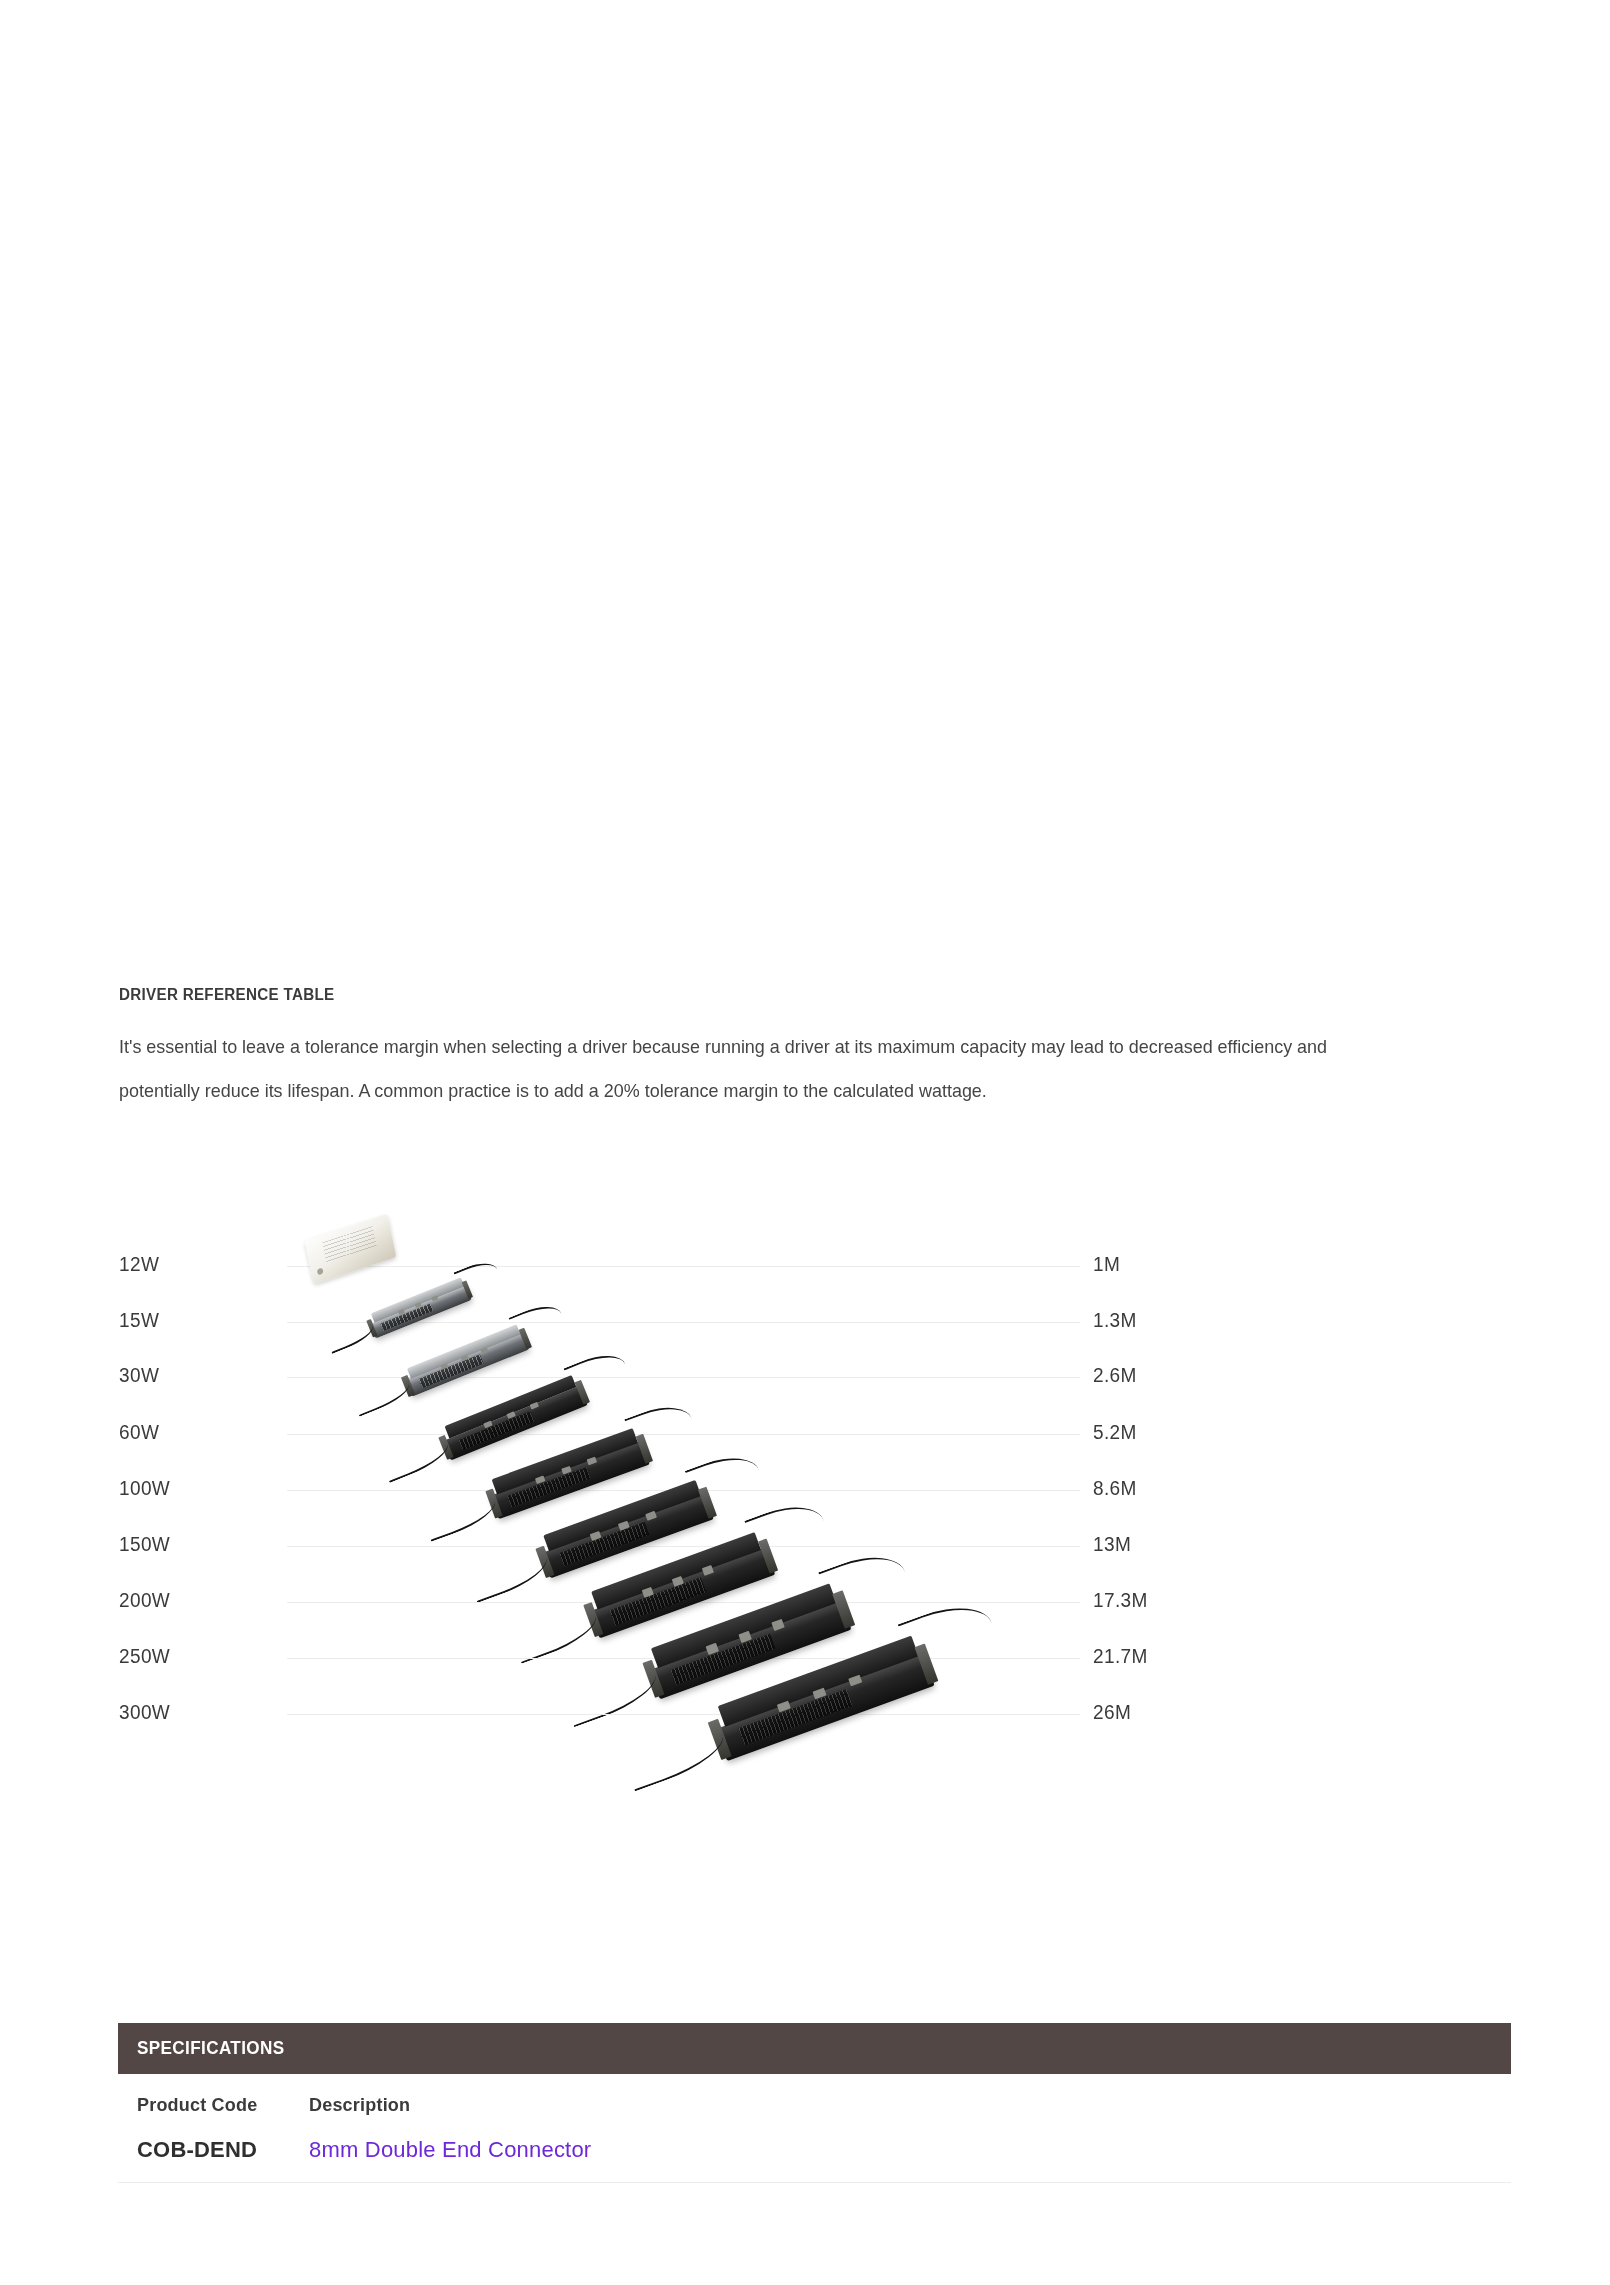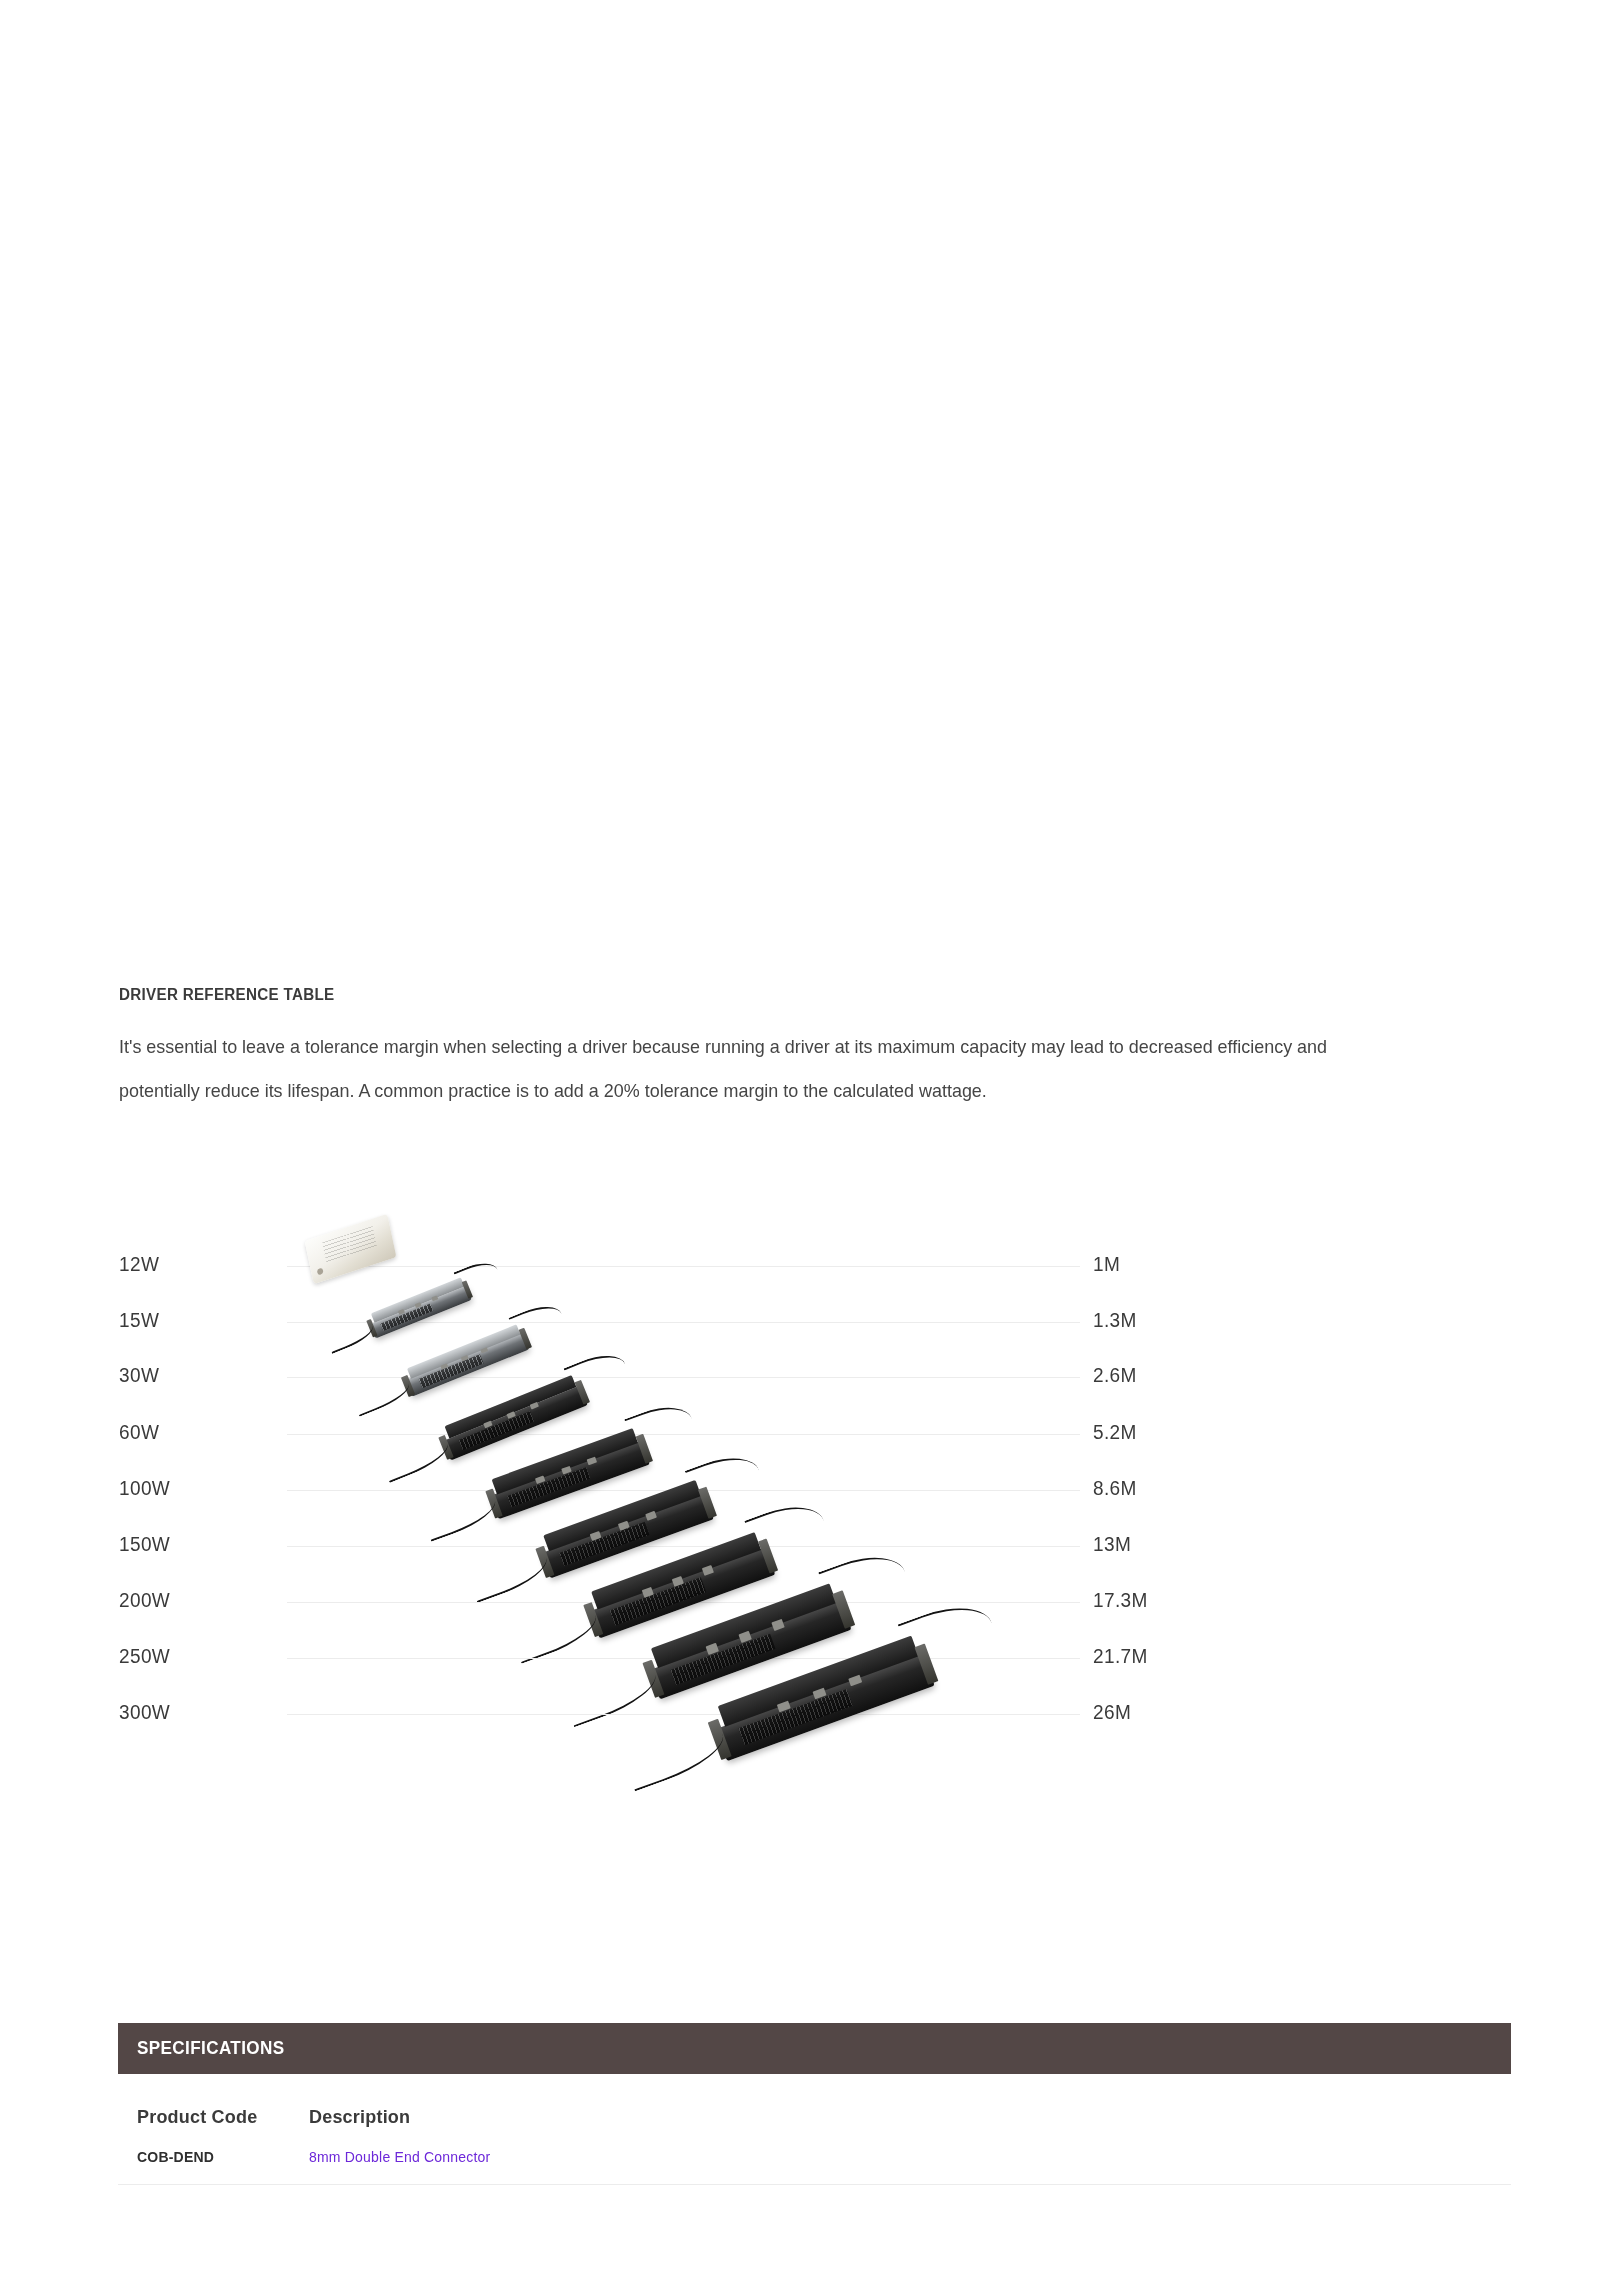"Product Code" .spec-table { margin-top: 12px -> none }
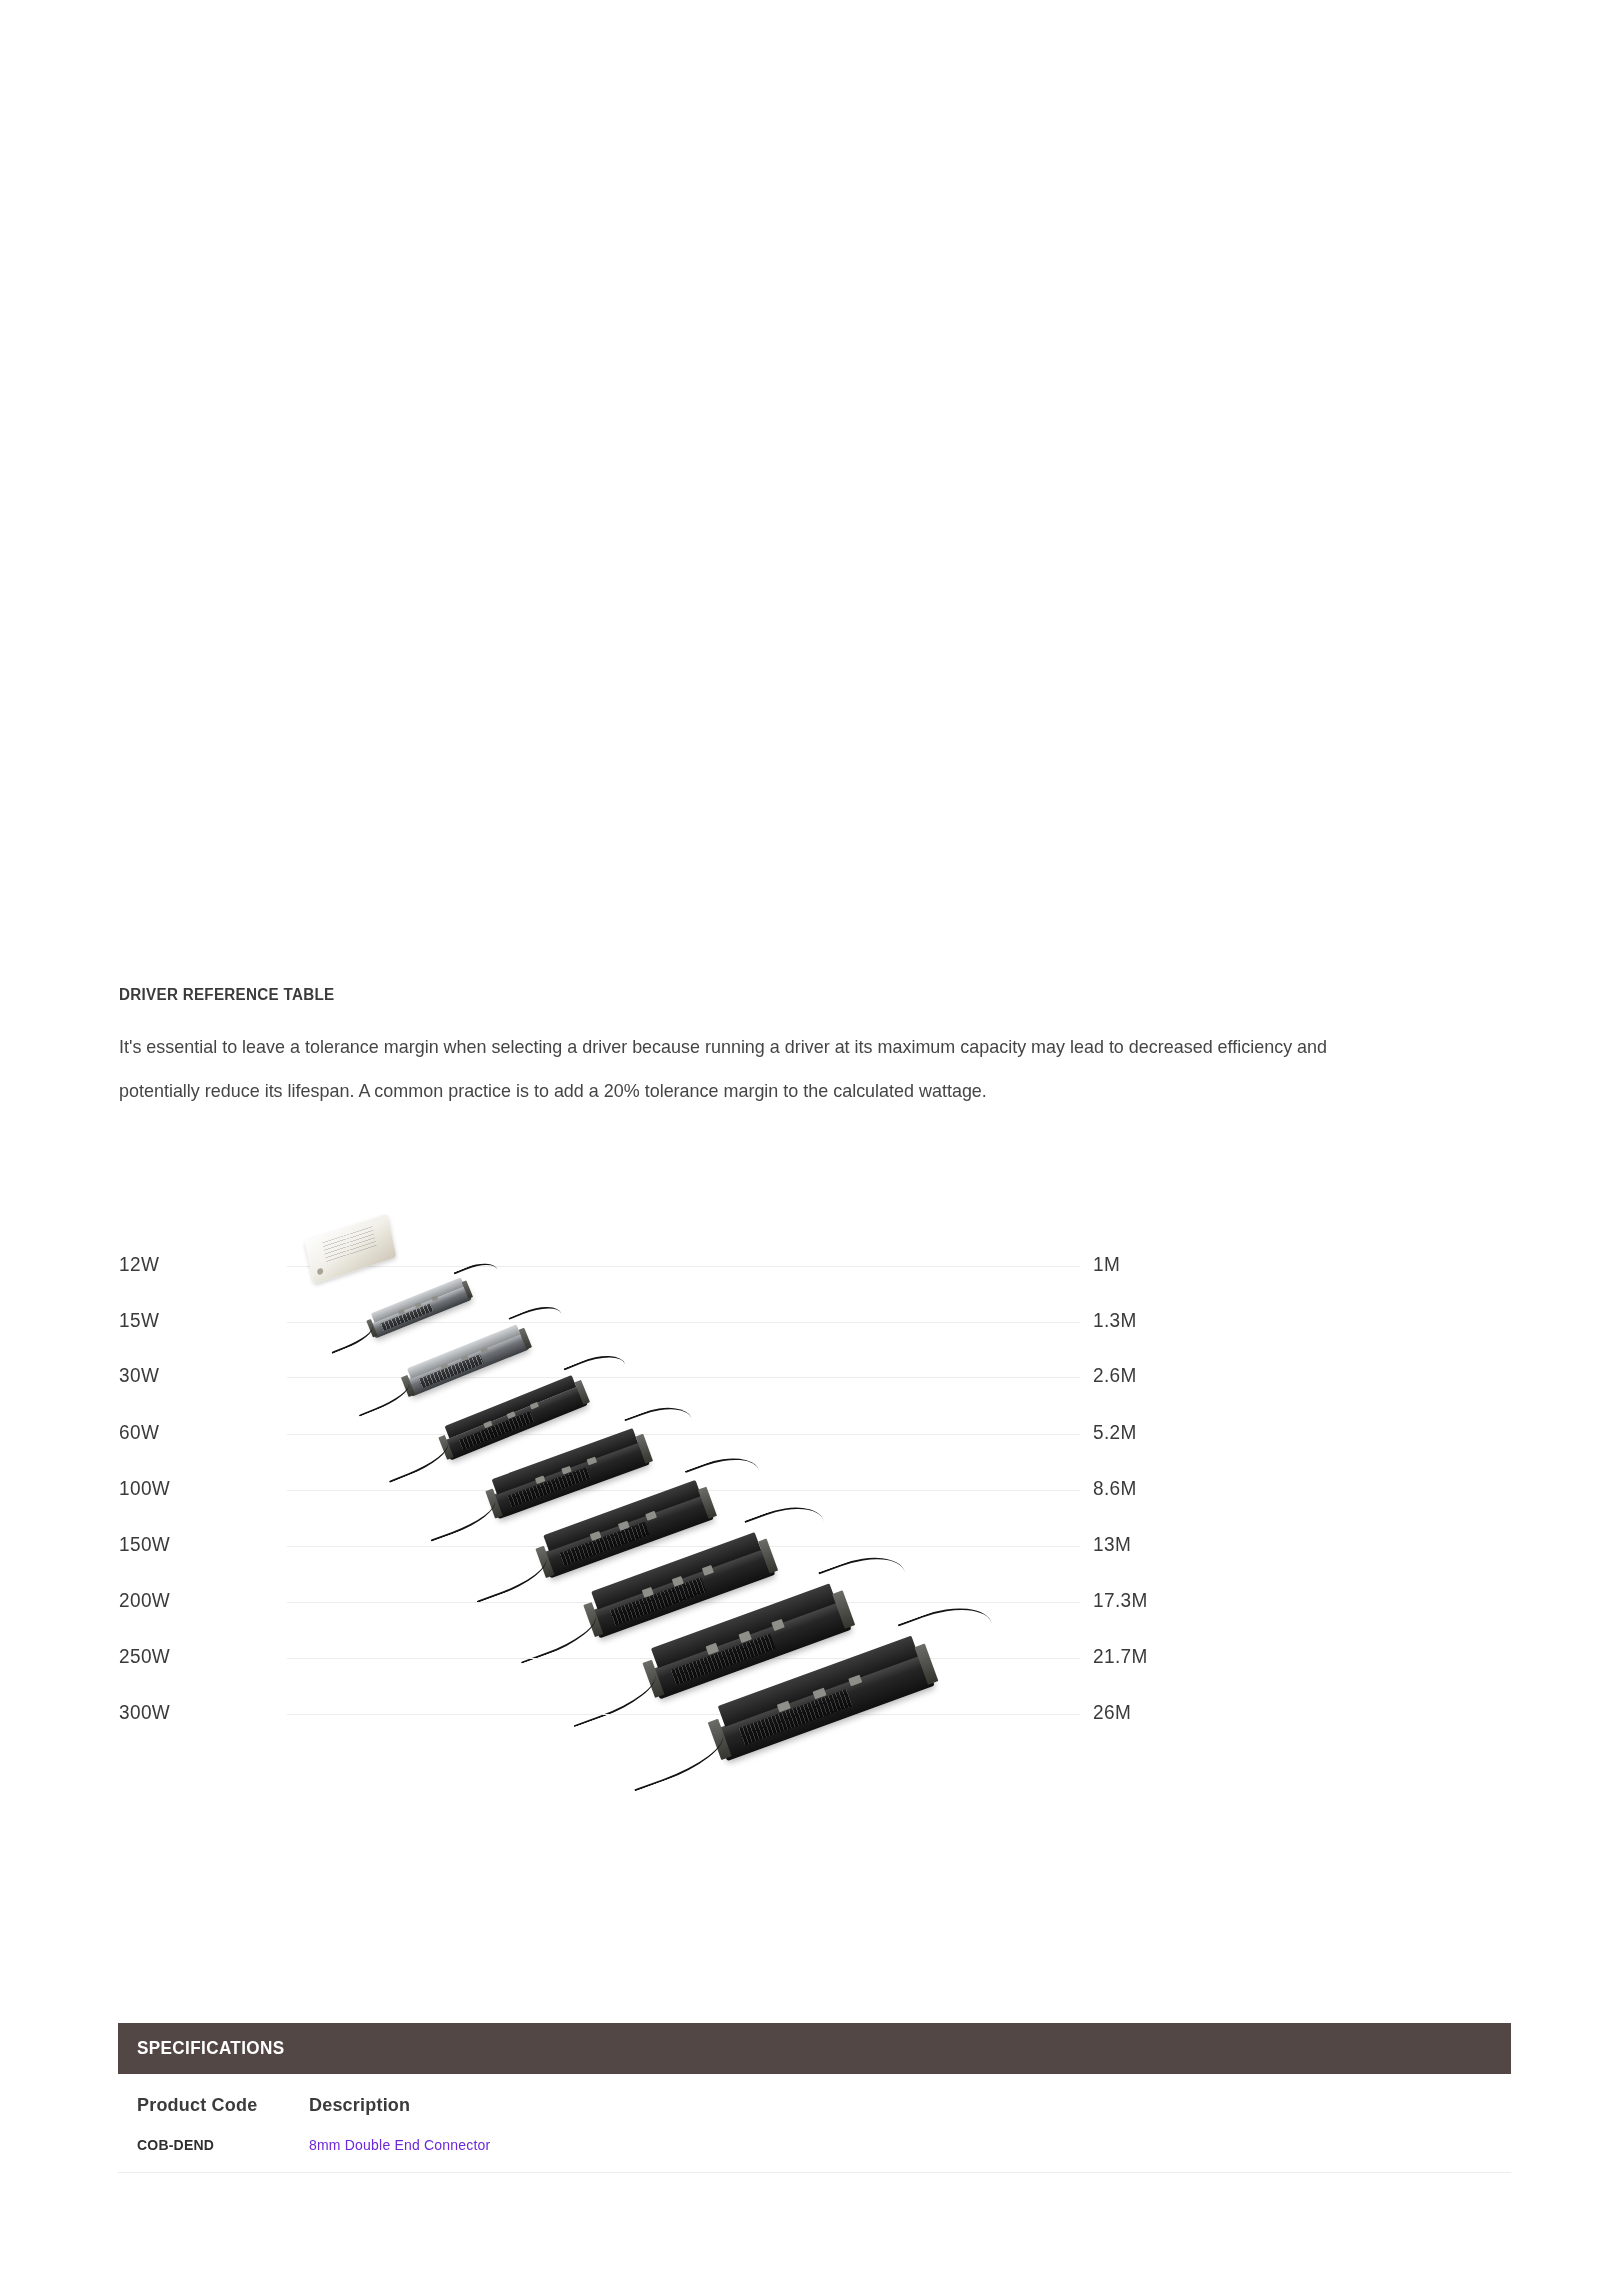"COB-DEND" .spec-table td { font-size: 14px -> 22px }
